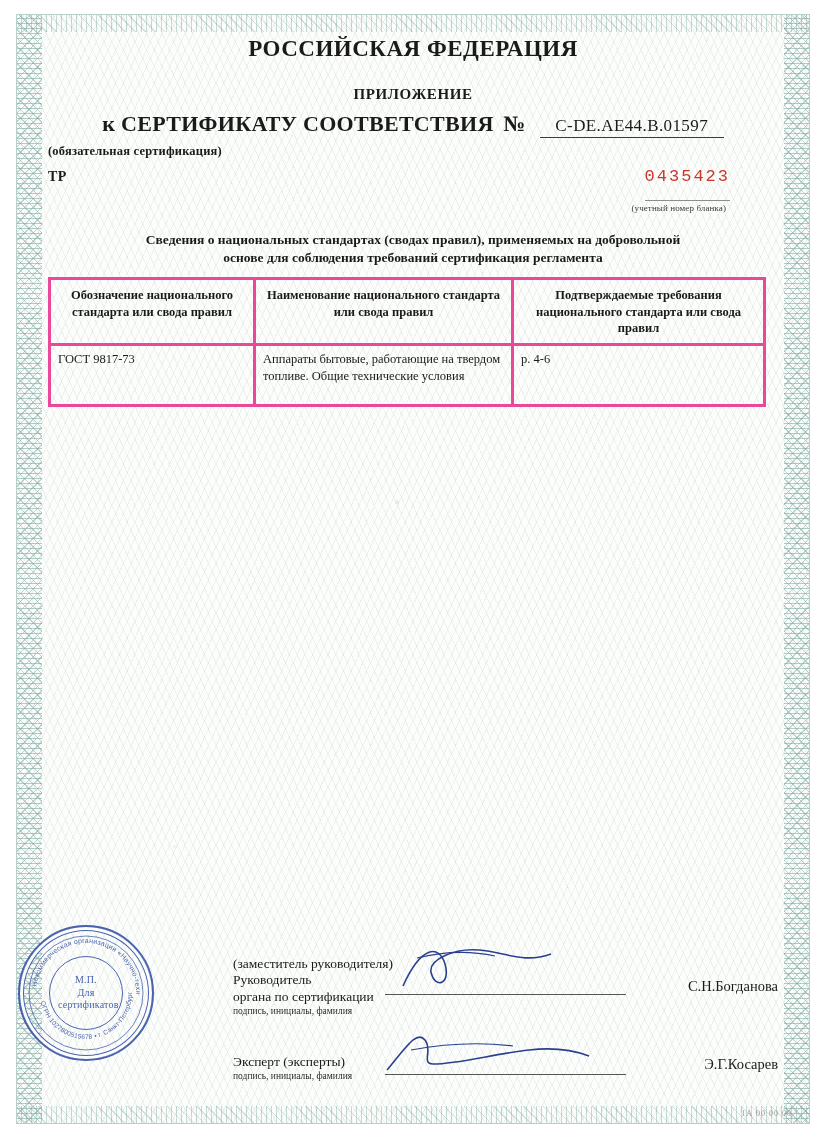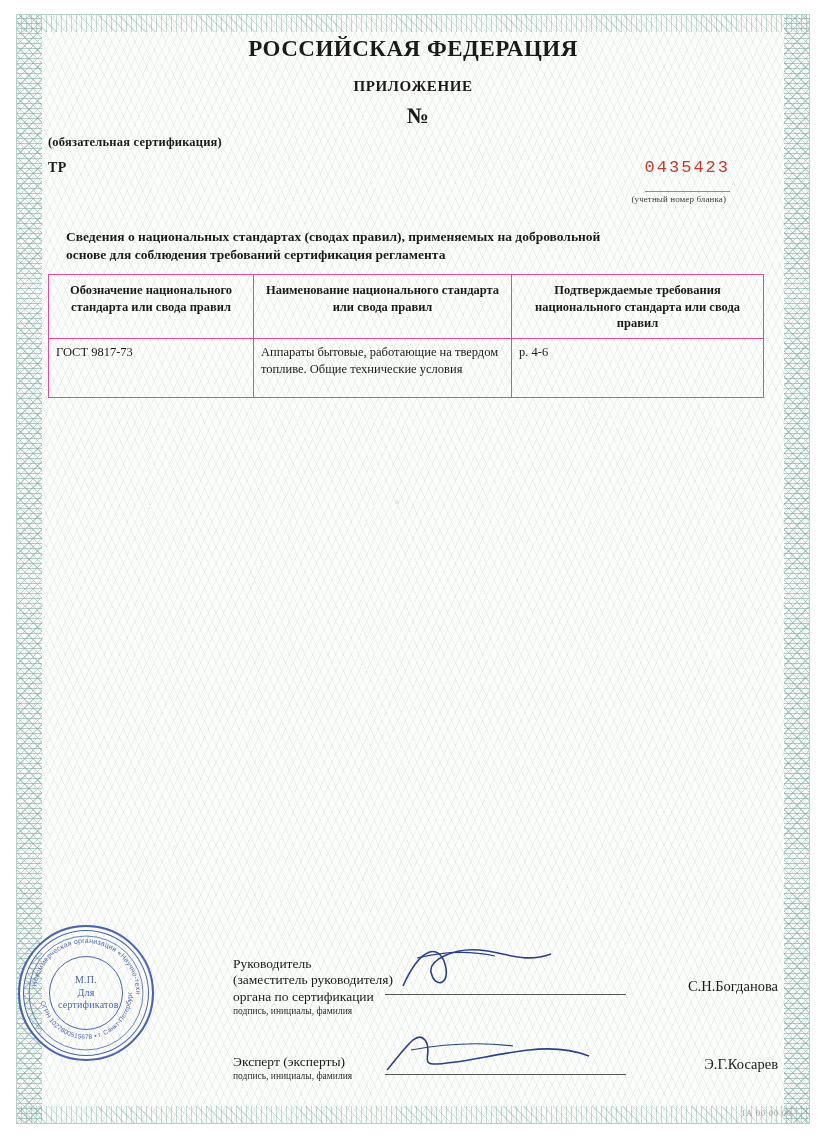"ПРИЛОЖЕНИЕ" .title-sub { margin-top: 16px -> 24px }
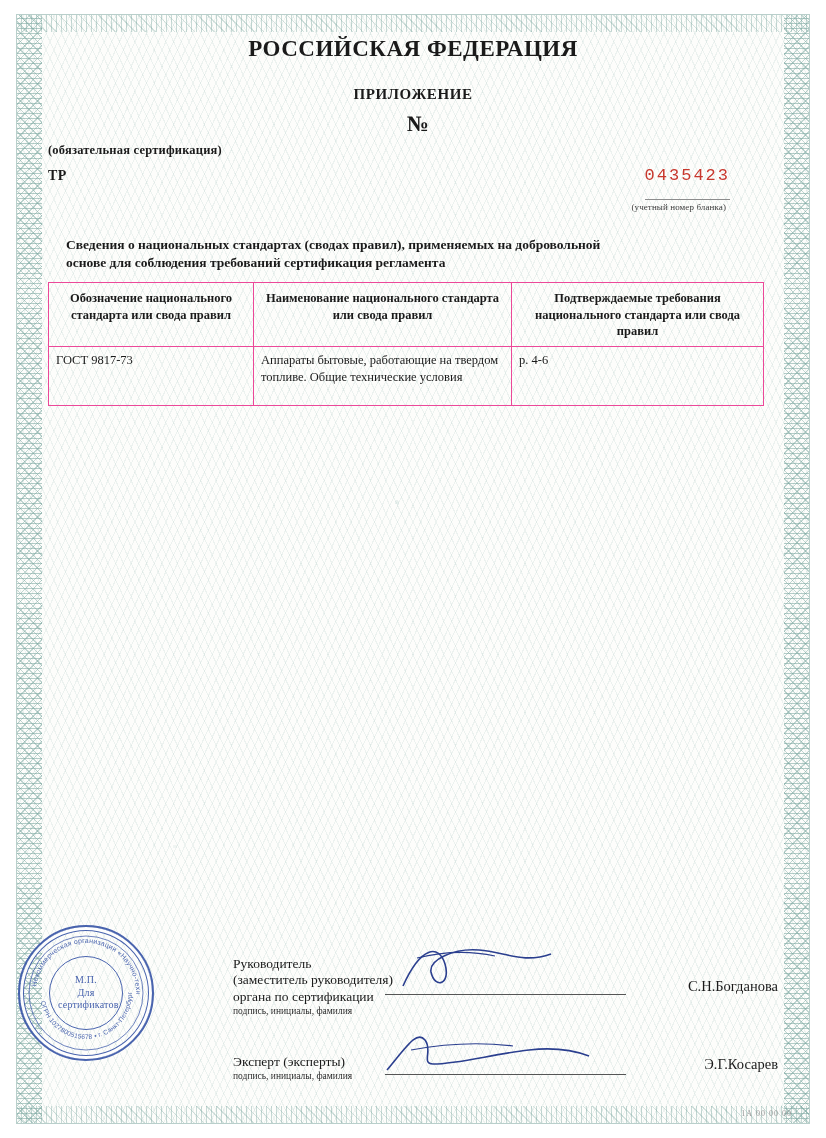"к СЕРТИФИКАТУ СООТВЕТСТВИЯ" span.big { html: none -> <span>к СЕРТИФИКАТУ СООТВЕТСТВИЯ</span> }
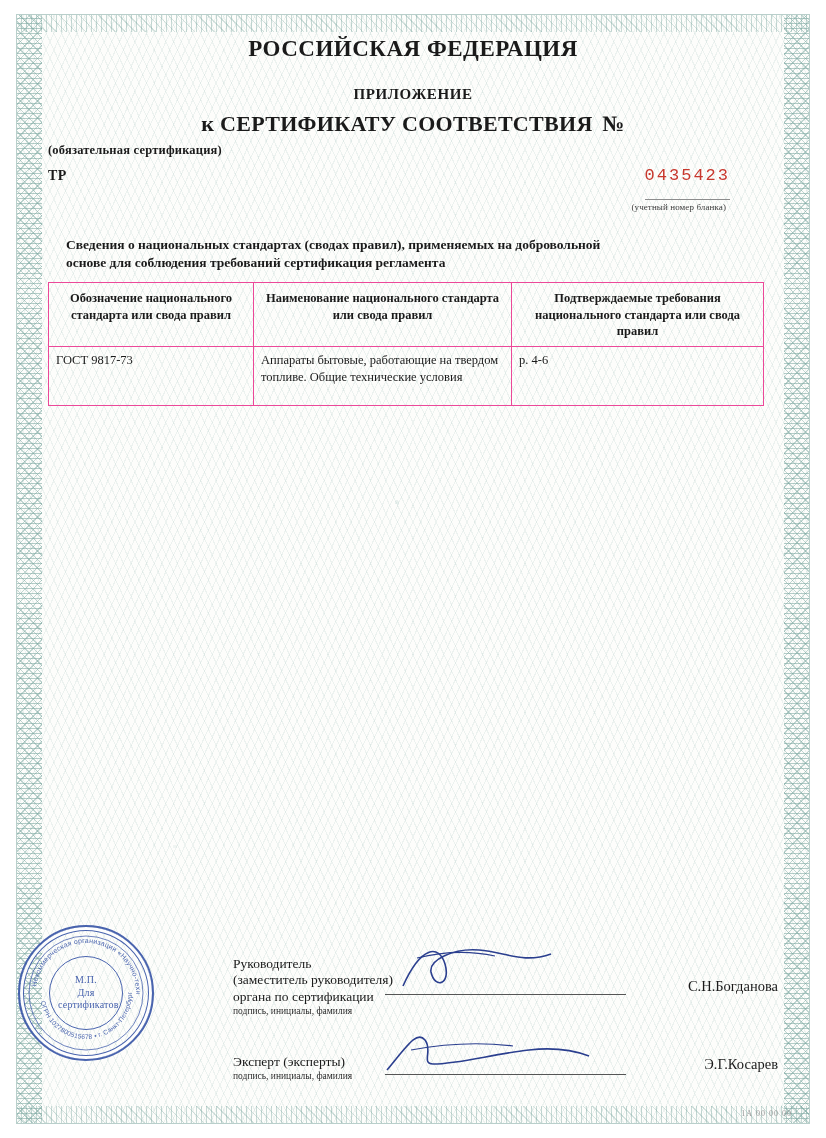"C-DE.AE44.B.01597" span.cert-number { html: none -> <span>C-DE.AE44.B.01597</span> }
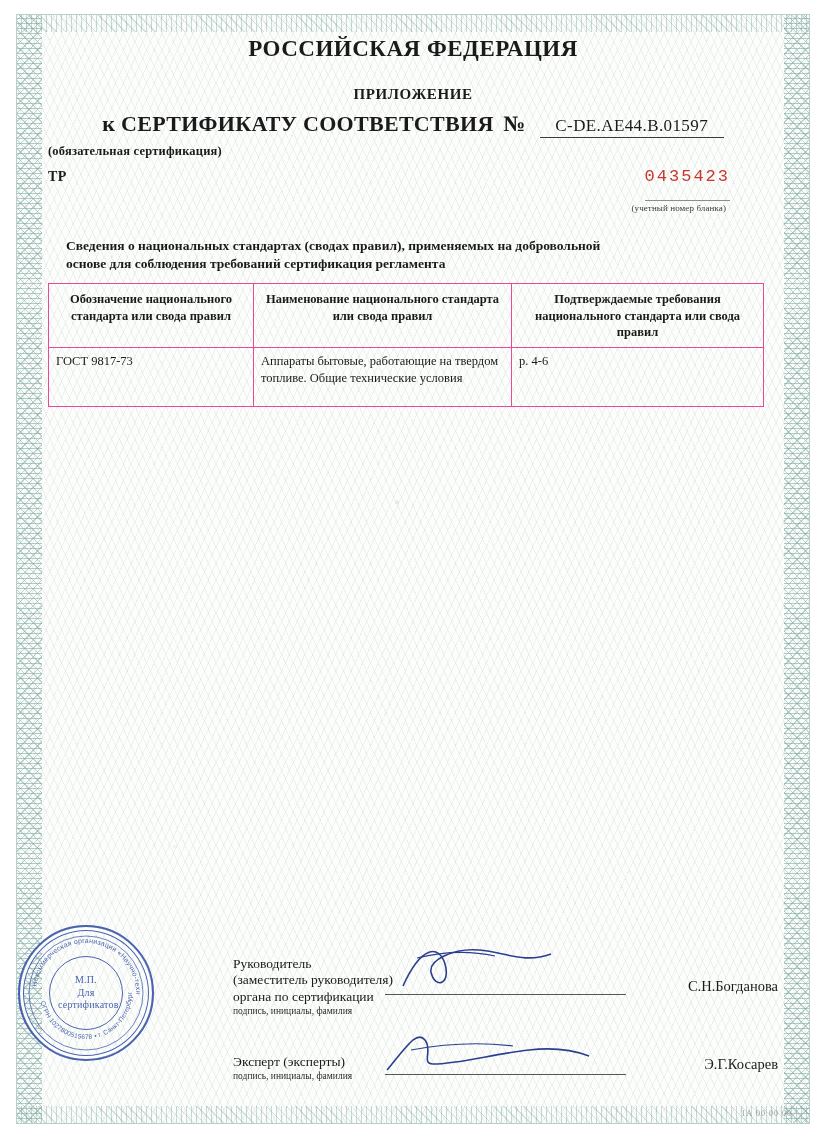"Сведения о национальных стандартах" .lead { margin: 24px 18px 0 18px -> 18px 18px 0 18px; text-align: none -> center }
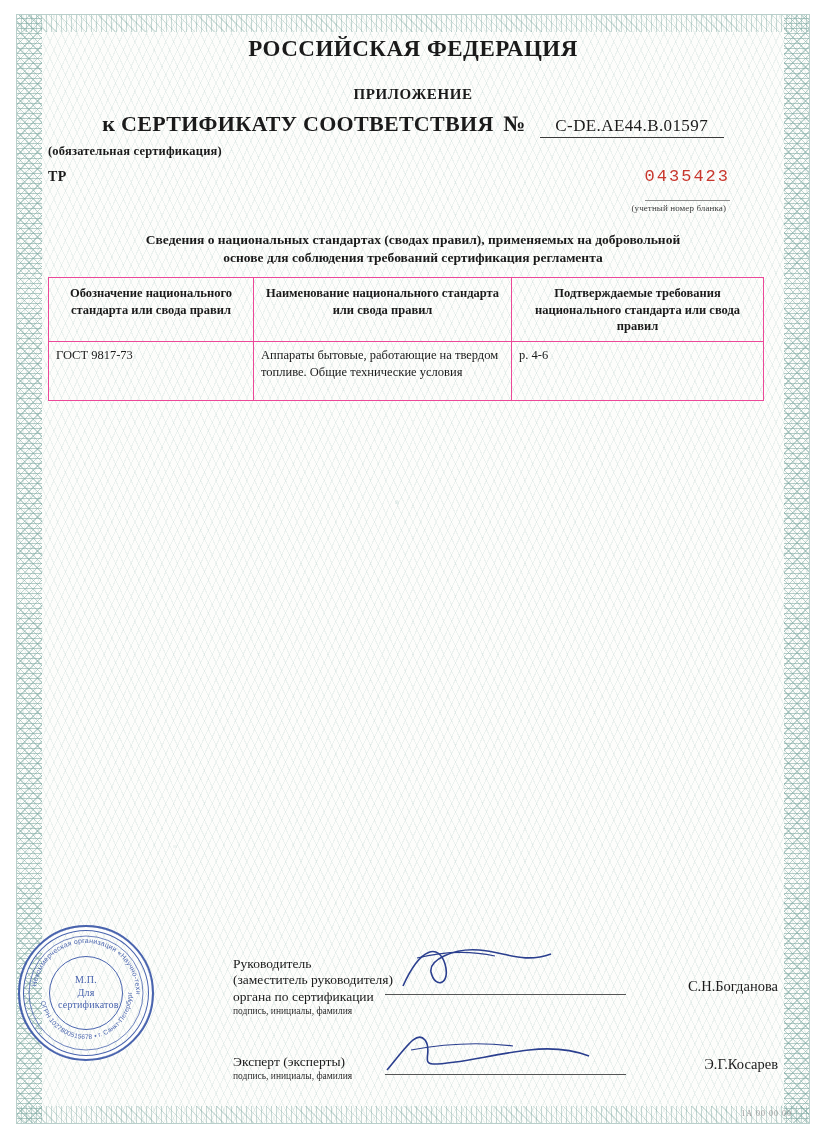"Обозначение национального стандарта или" table.std th, table.std td { border: 1px solid #ec4899 -> 3px solid #ec4899 }
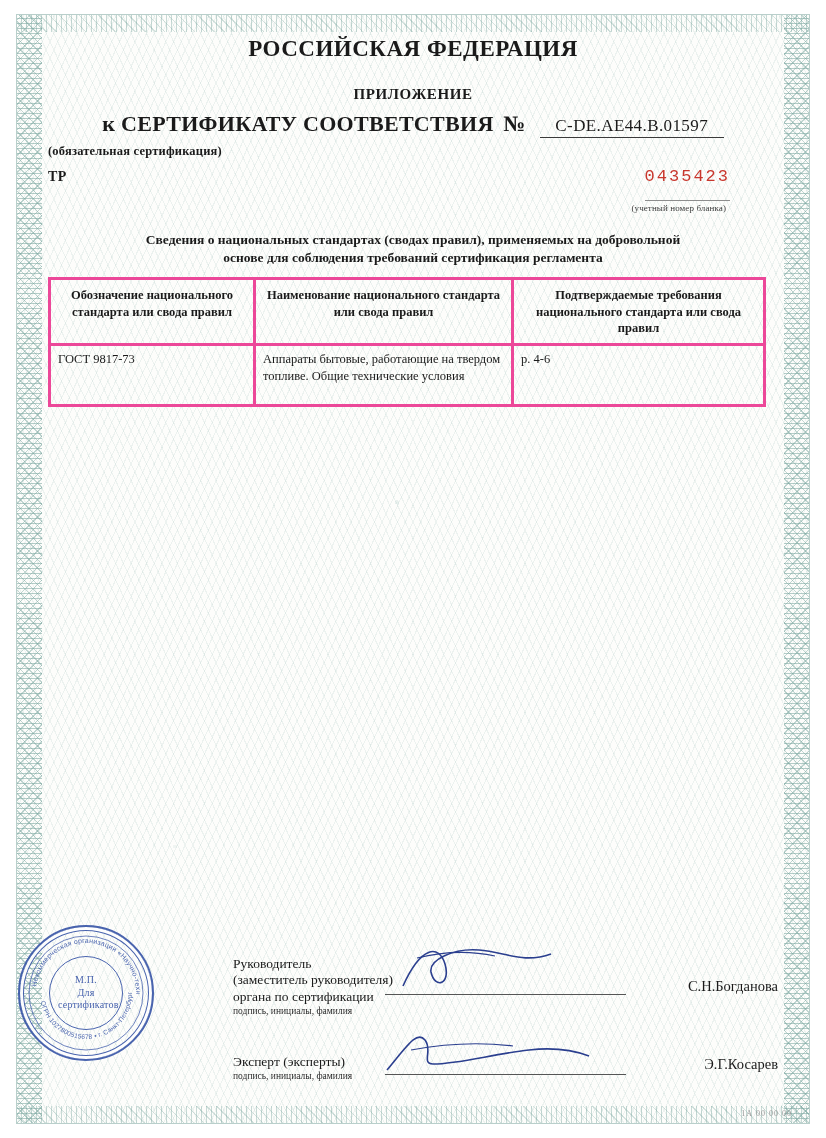"Руководитель" div { order: before "(заместитель руководителя)" -> after "(заместитель руководителя)" }
